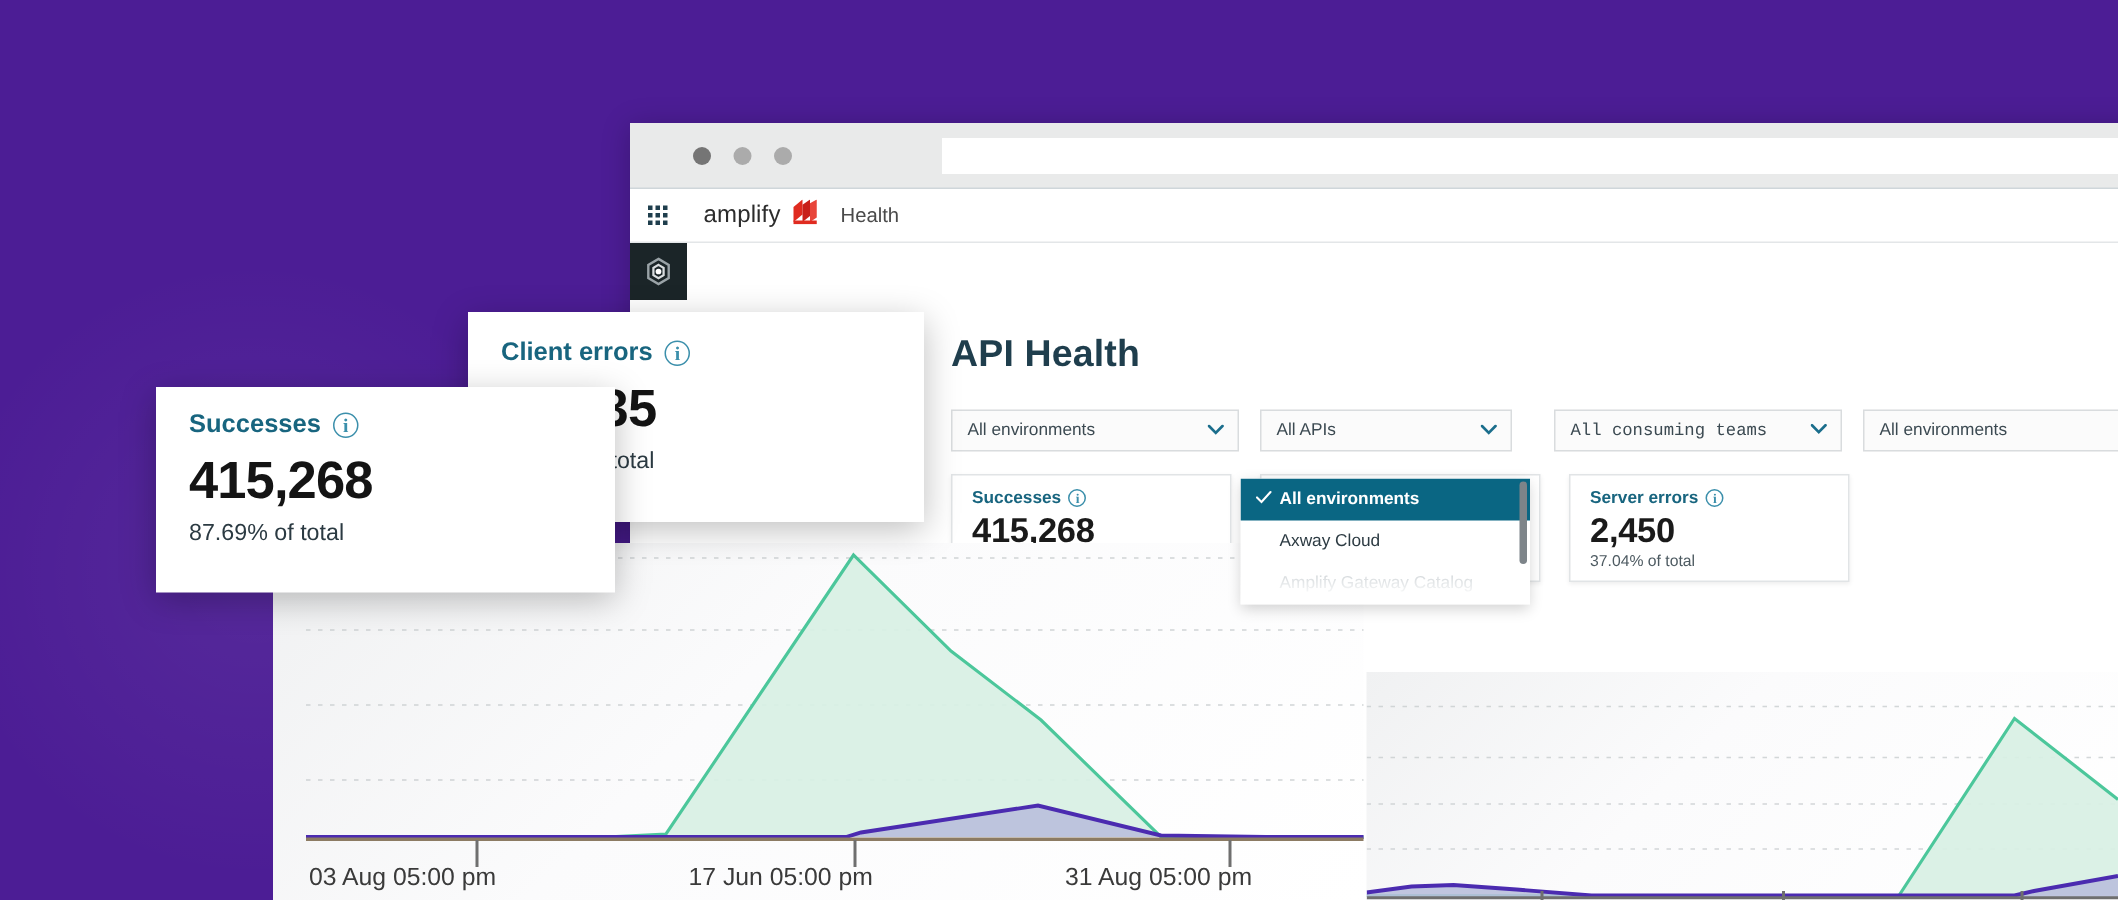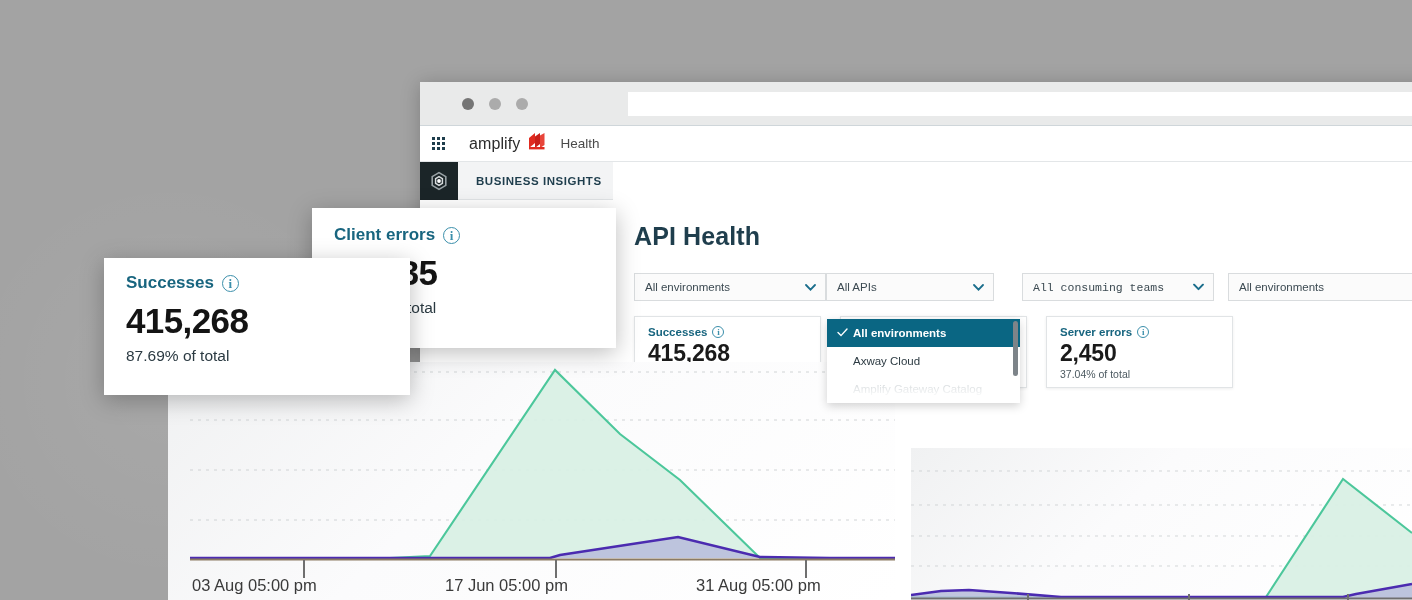"amplify" #stage { background: #a3a3a3 -> #4c1d95 }
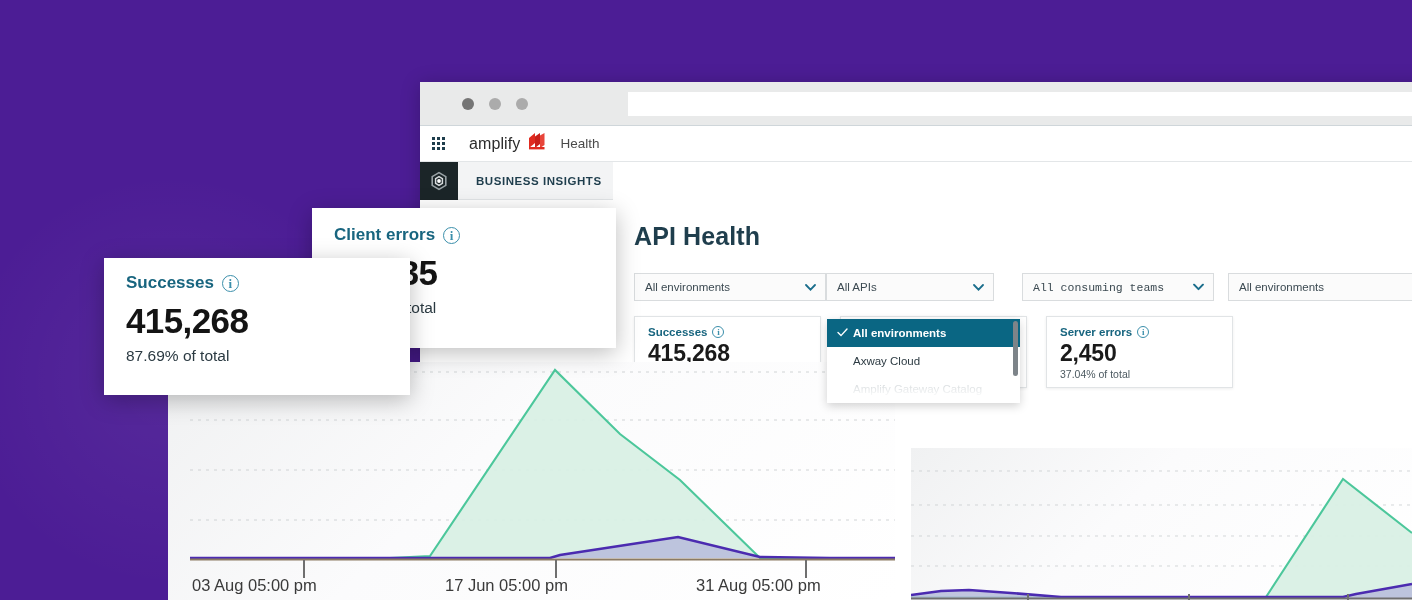"BUSINESS INSIGHTS" div { html: <div> <span>BUSINESS INSIGHTS</span> </div> -> none }
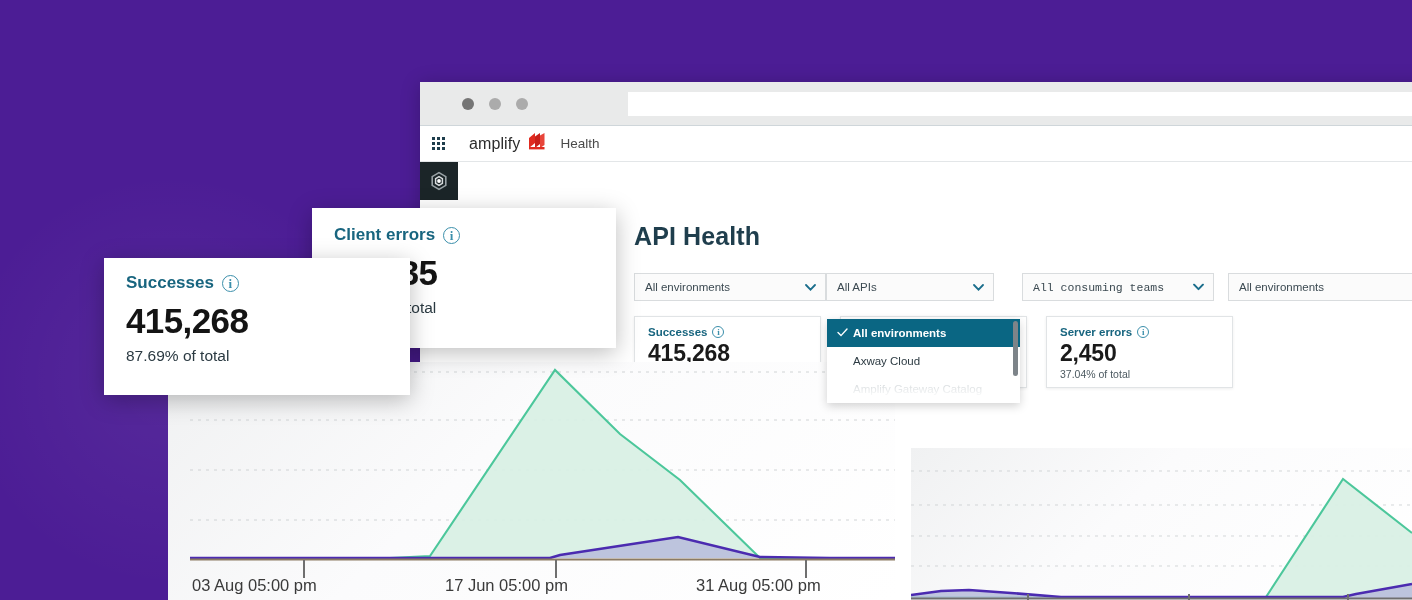"All APIs" .sel.w2 { margin-left: none -> 14px }
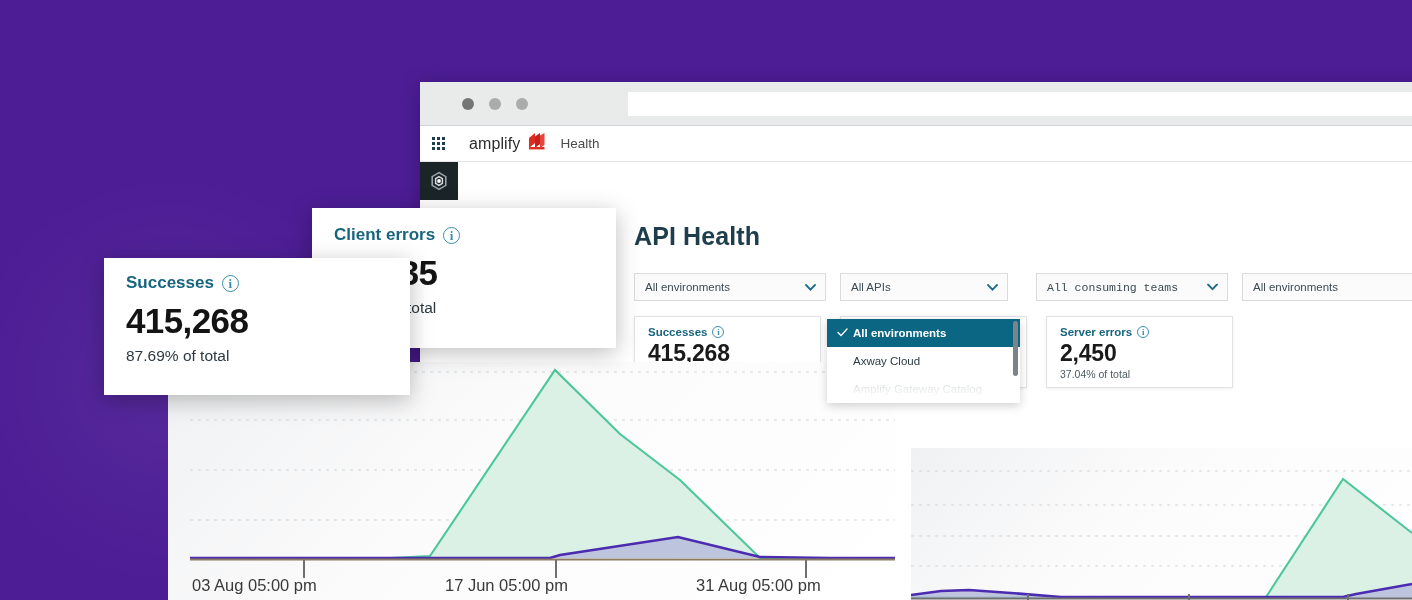"03 Aug 05:00 pm" #chartLeft { left: 168px -> 182px }
